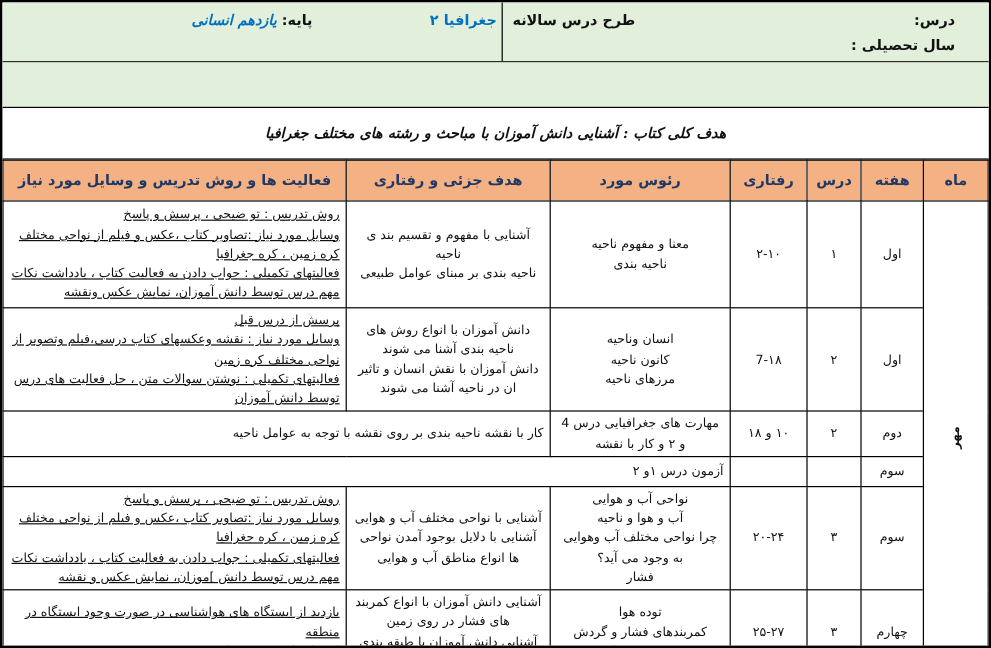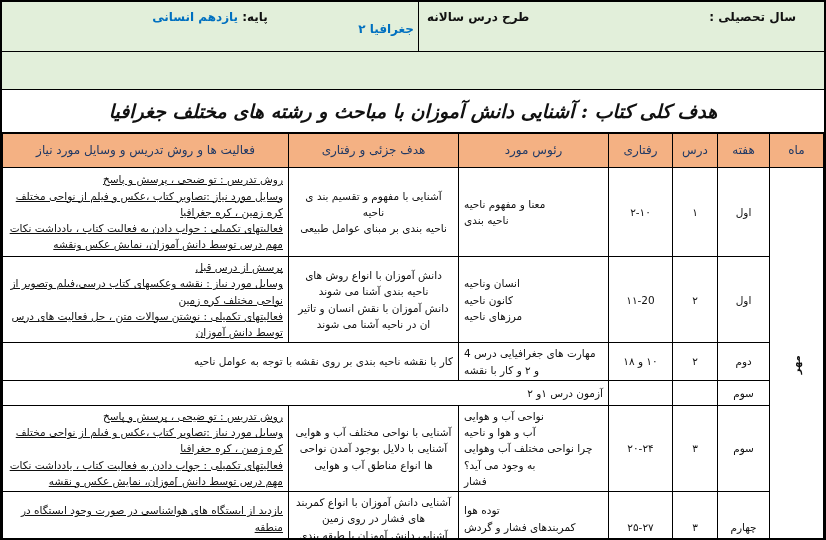"یازدهم انسانی" .blue { font-style: none -> italic }
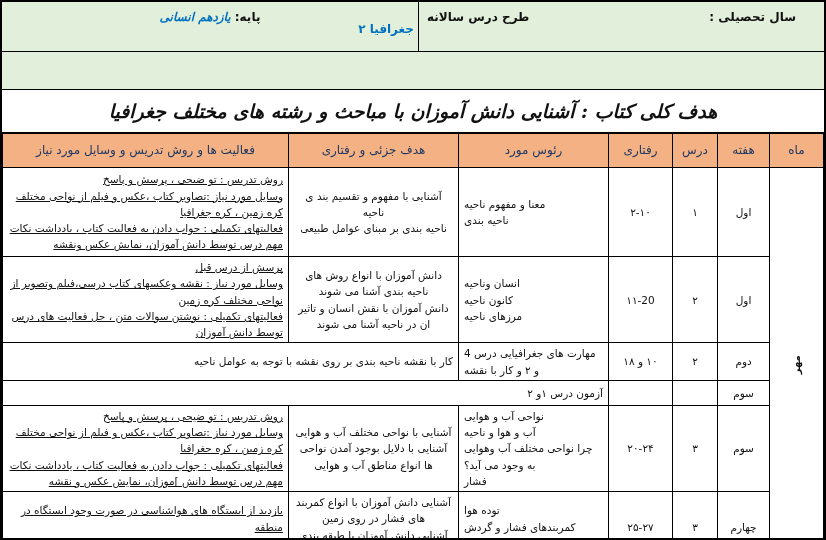"جغرافیا ۲" .lesson-value-float { top: 17px -> 5px }
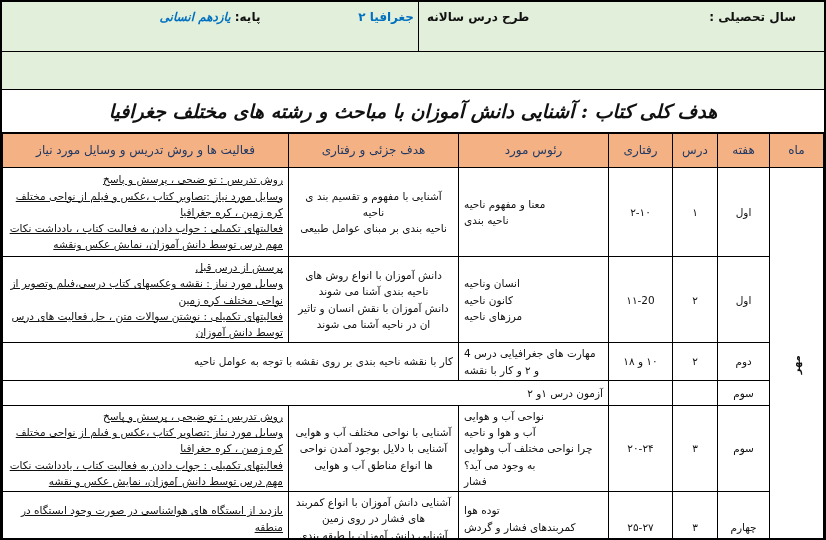"درس:" div { html: none -> <div>درس:</div> }
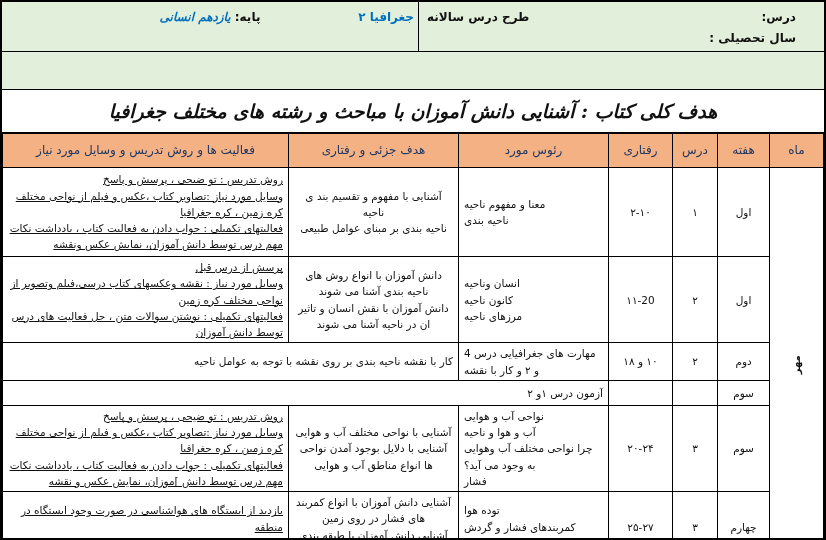"هدف کلی کتاب : آشنایی" .sec-objective { font-size: 19px -> 12px }
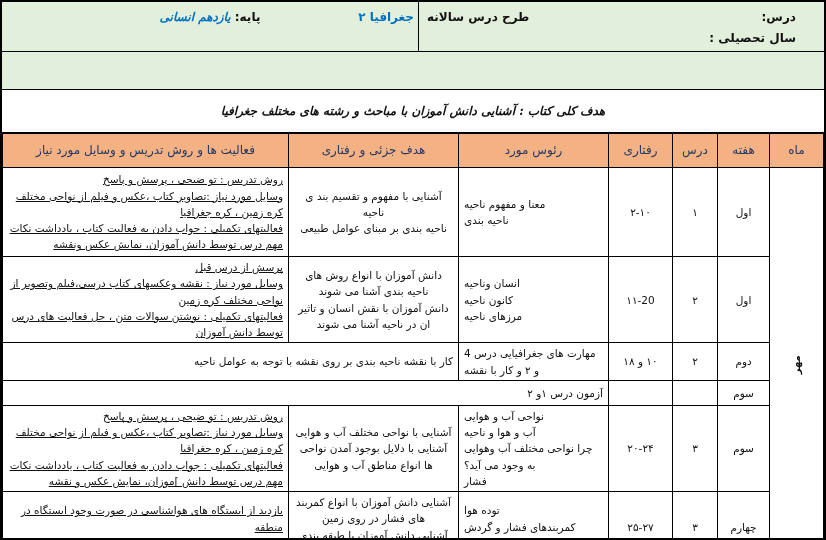"فعالیت ها و روش تدریس" tr.head th { font-weight: normal -> bold }
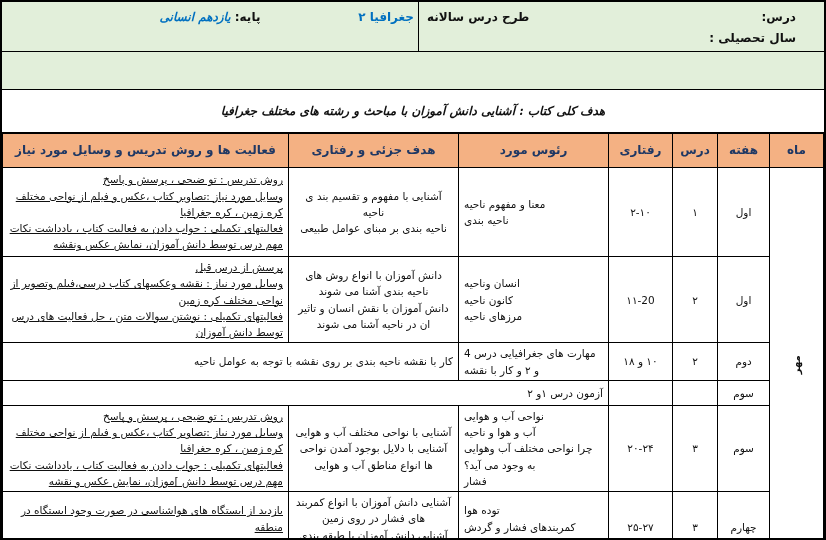"معنا و مفهوم ناحیه" td.c-topics { text-align: left -> center }
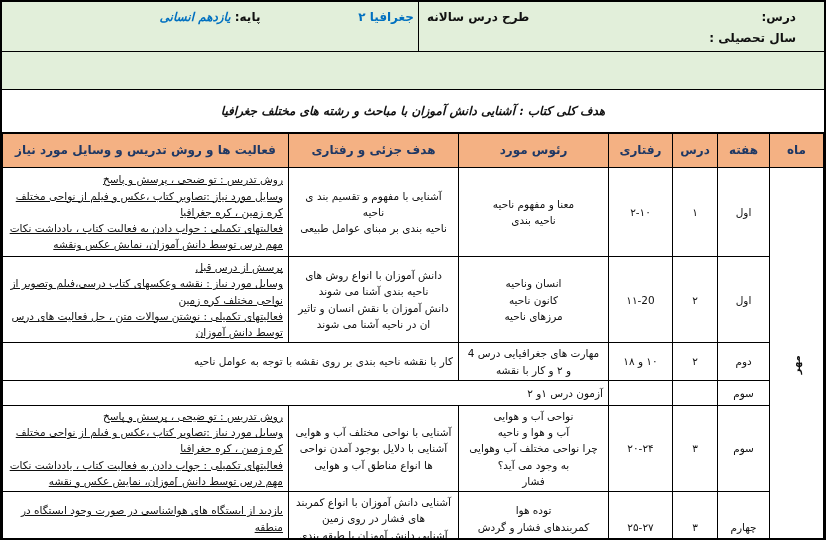"۱۱-20" bdo { text: ۱۱-20 -> 7-۱۸ }
